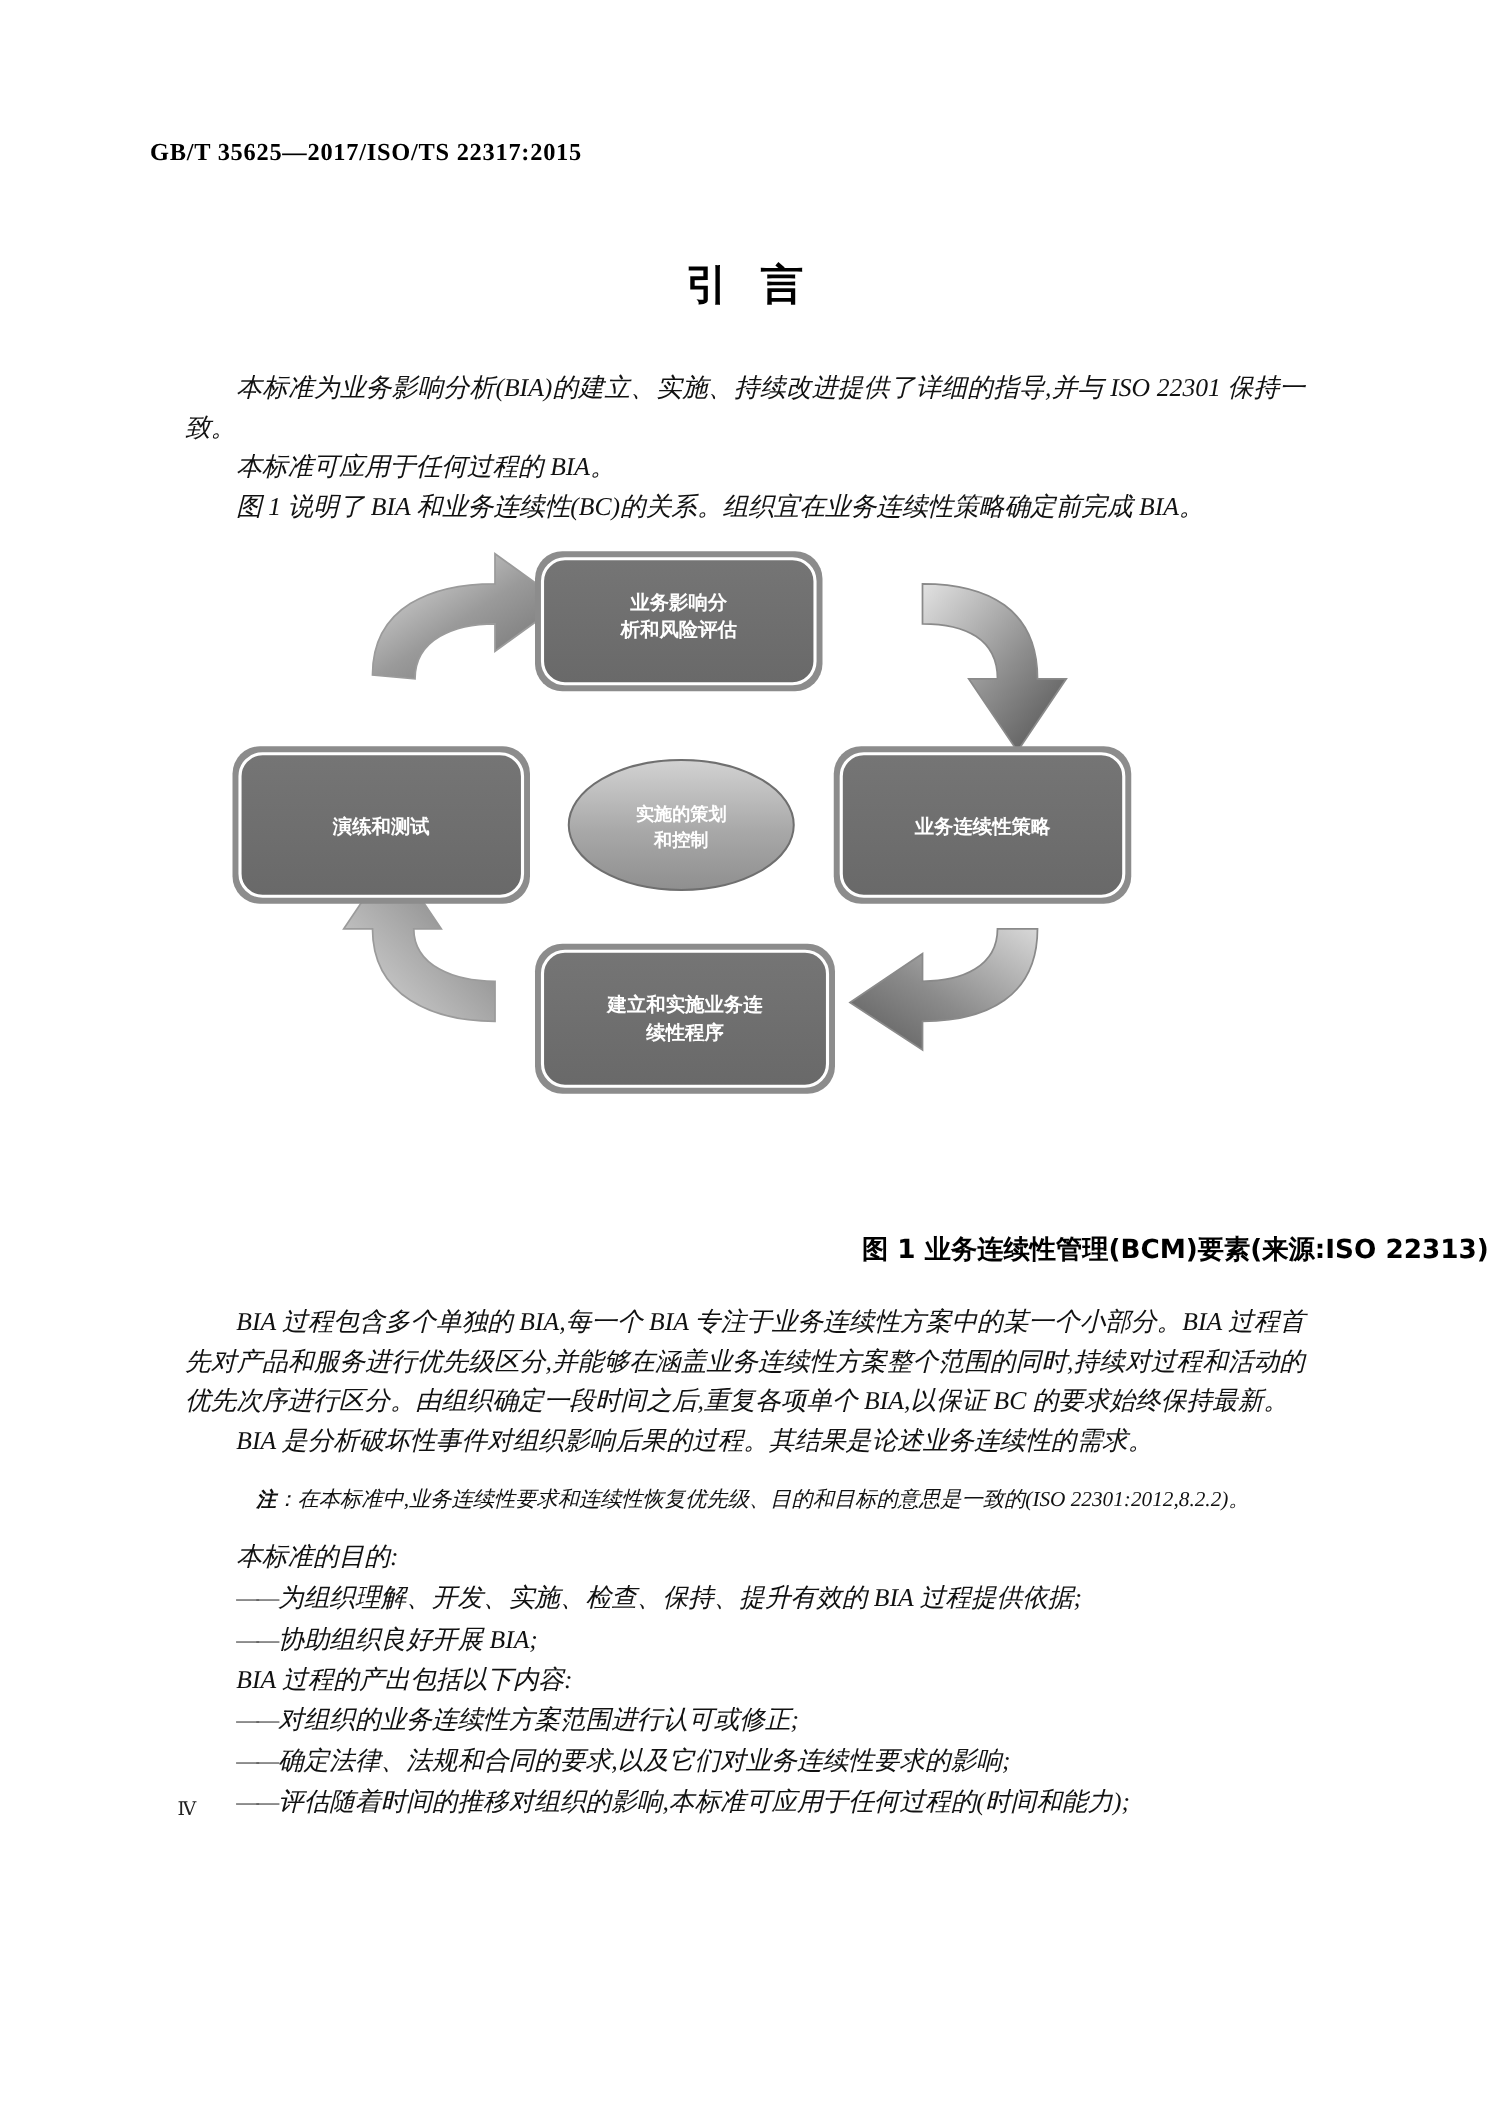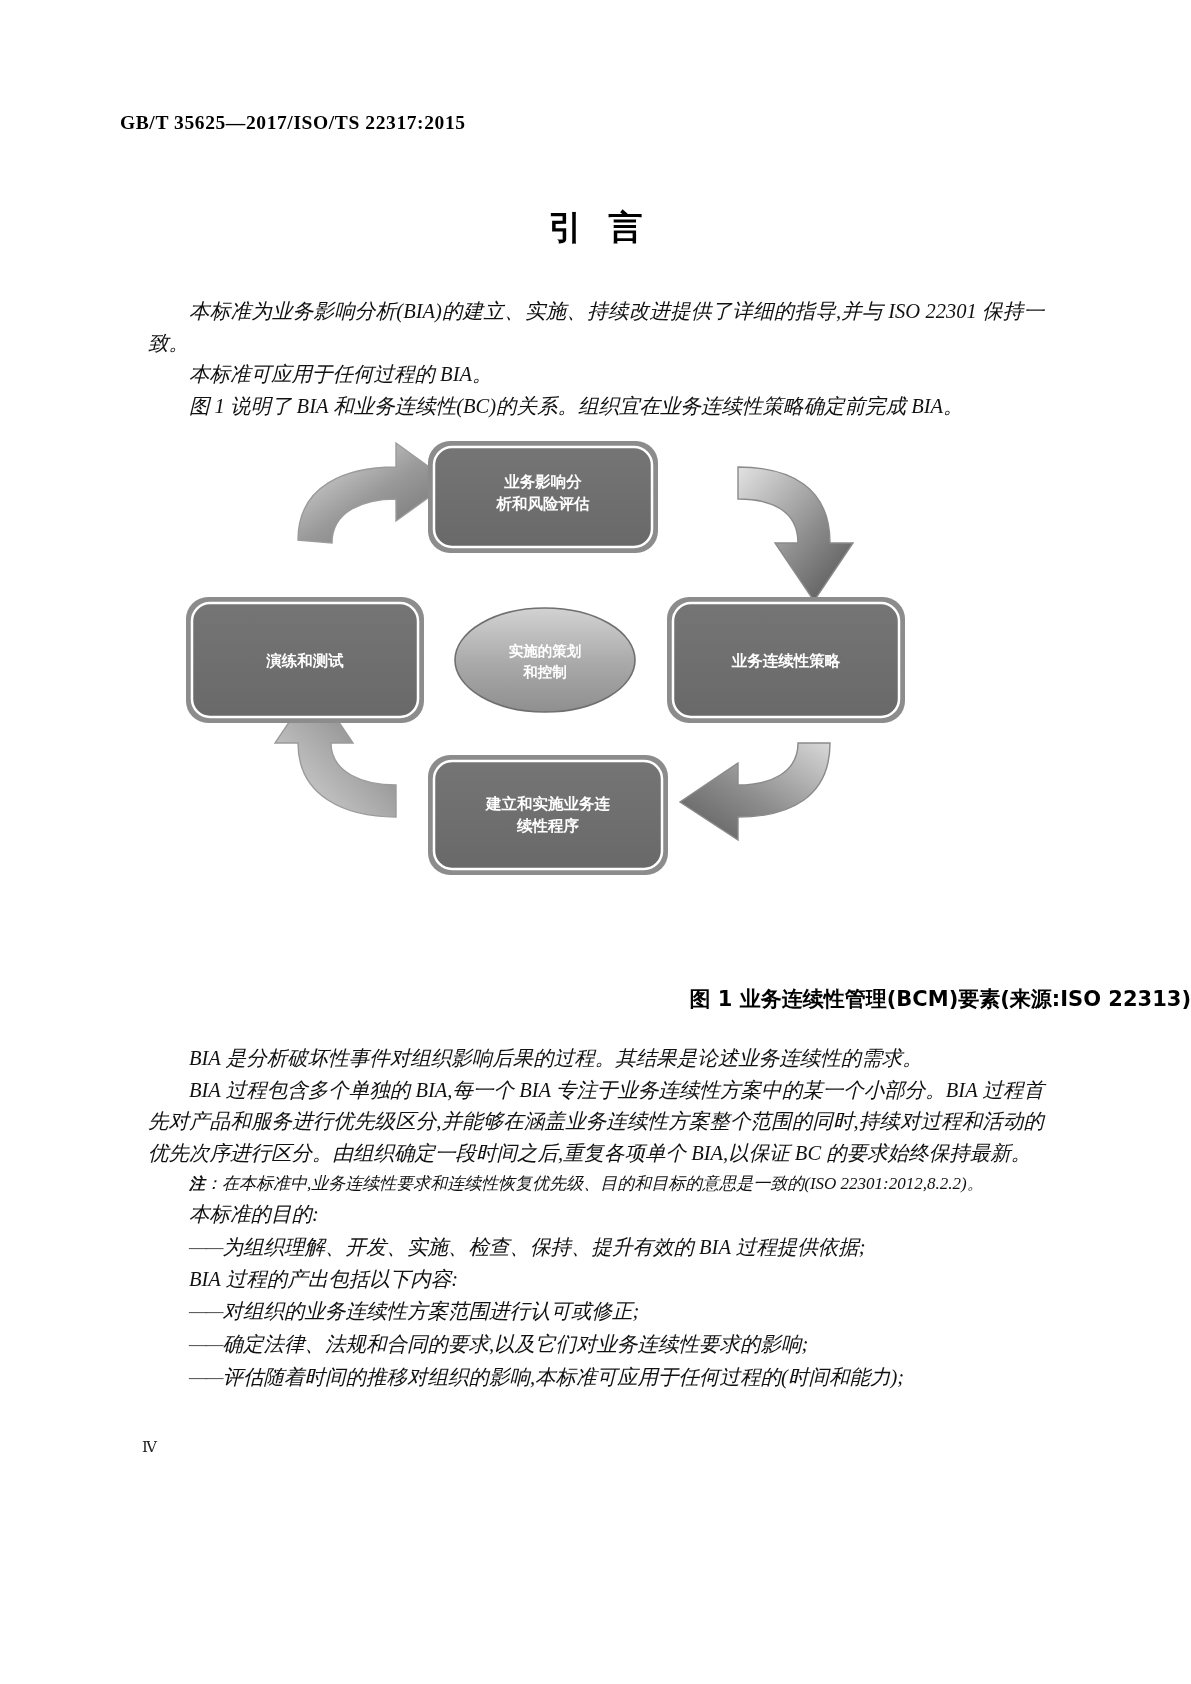"BIA 是分析破坏性事件对组织影响后果的过程。其结果是论述业务连续性的需求。" p.para { order: before "BIA 过程包含多个单独的 BIA,每一个 BIA" -> after "BIA 过程包含多个单独的 BIA,每一个 BIA" }
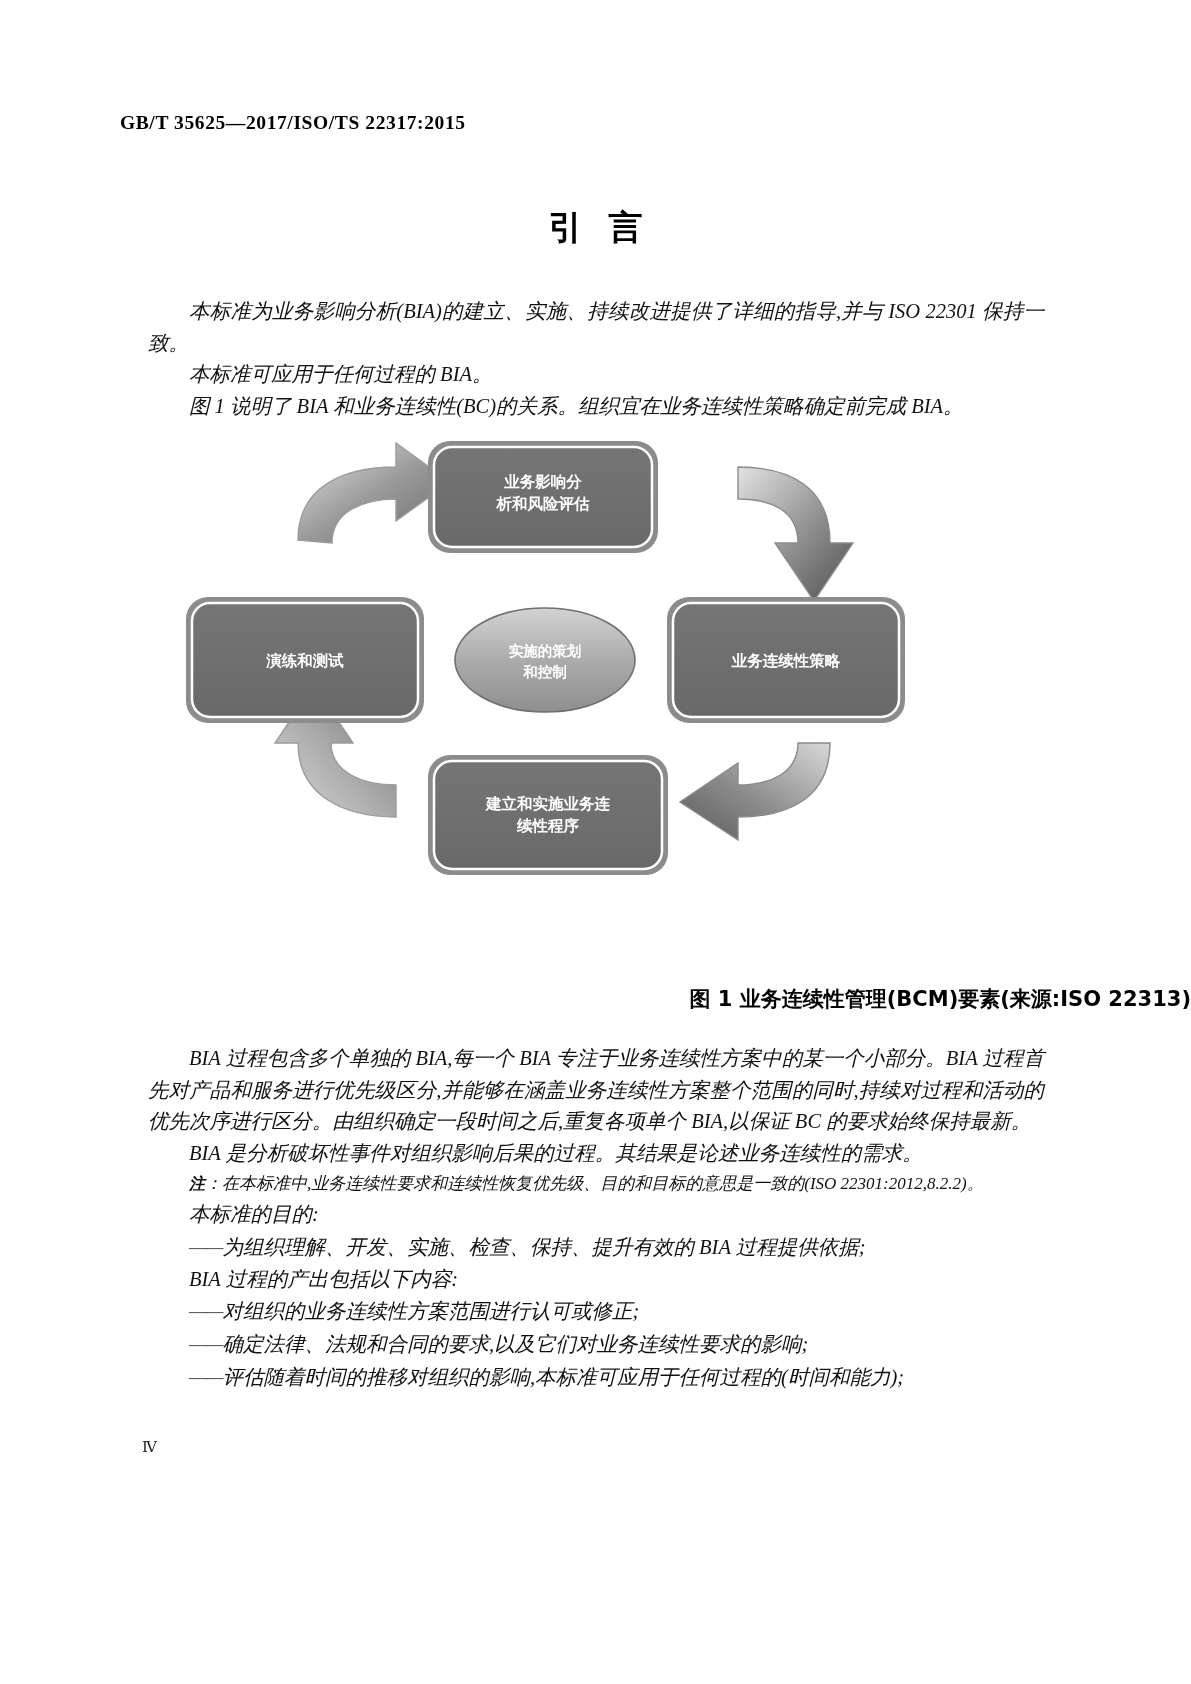"注：在本标准中,业务连续性要求和连续性恢复优先级、目的和目标的意思是一致的(IS" .note { margin: 0 -> 16px }
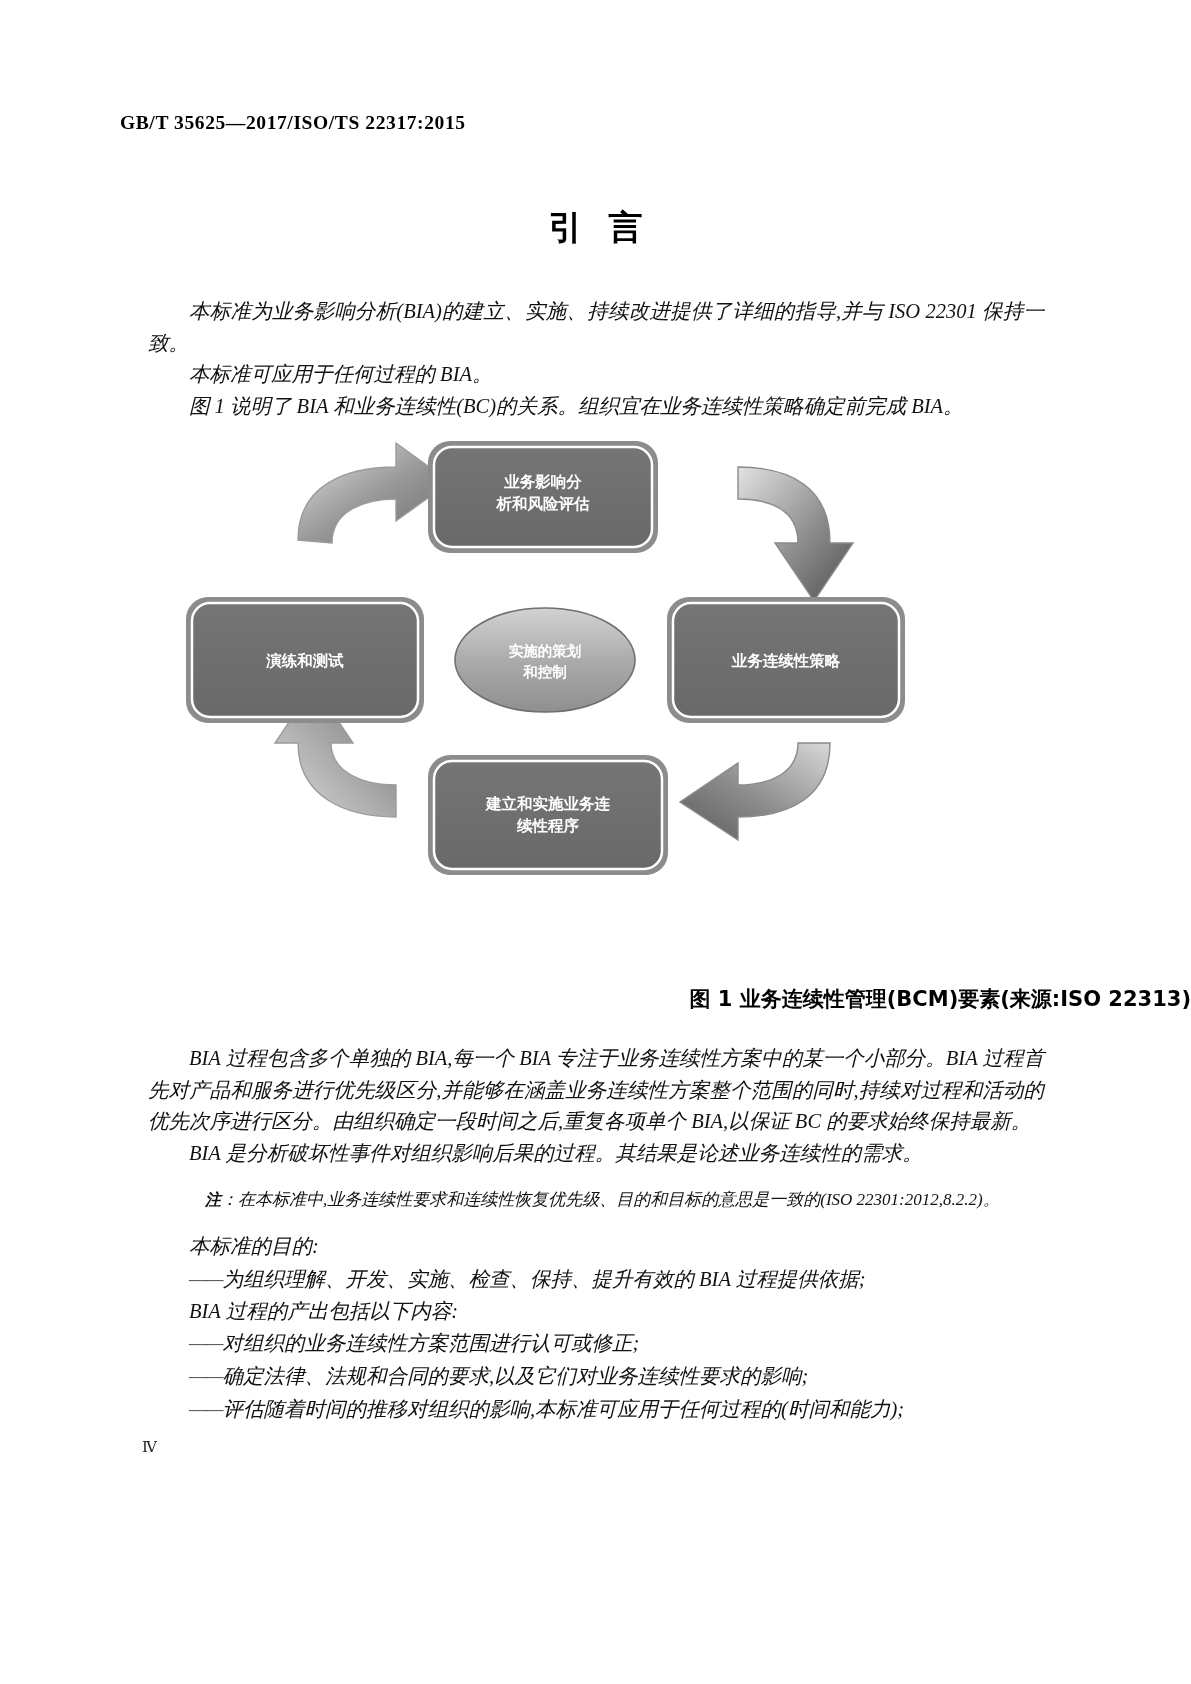"——协助组织良好开展 BIA;" p.listline { html: none -> <p> <span>——</span><span>协助组织良好开展 BIA;</span> </p> }
